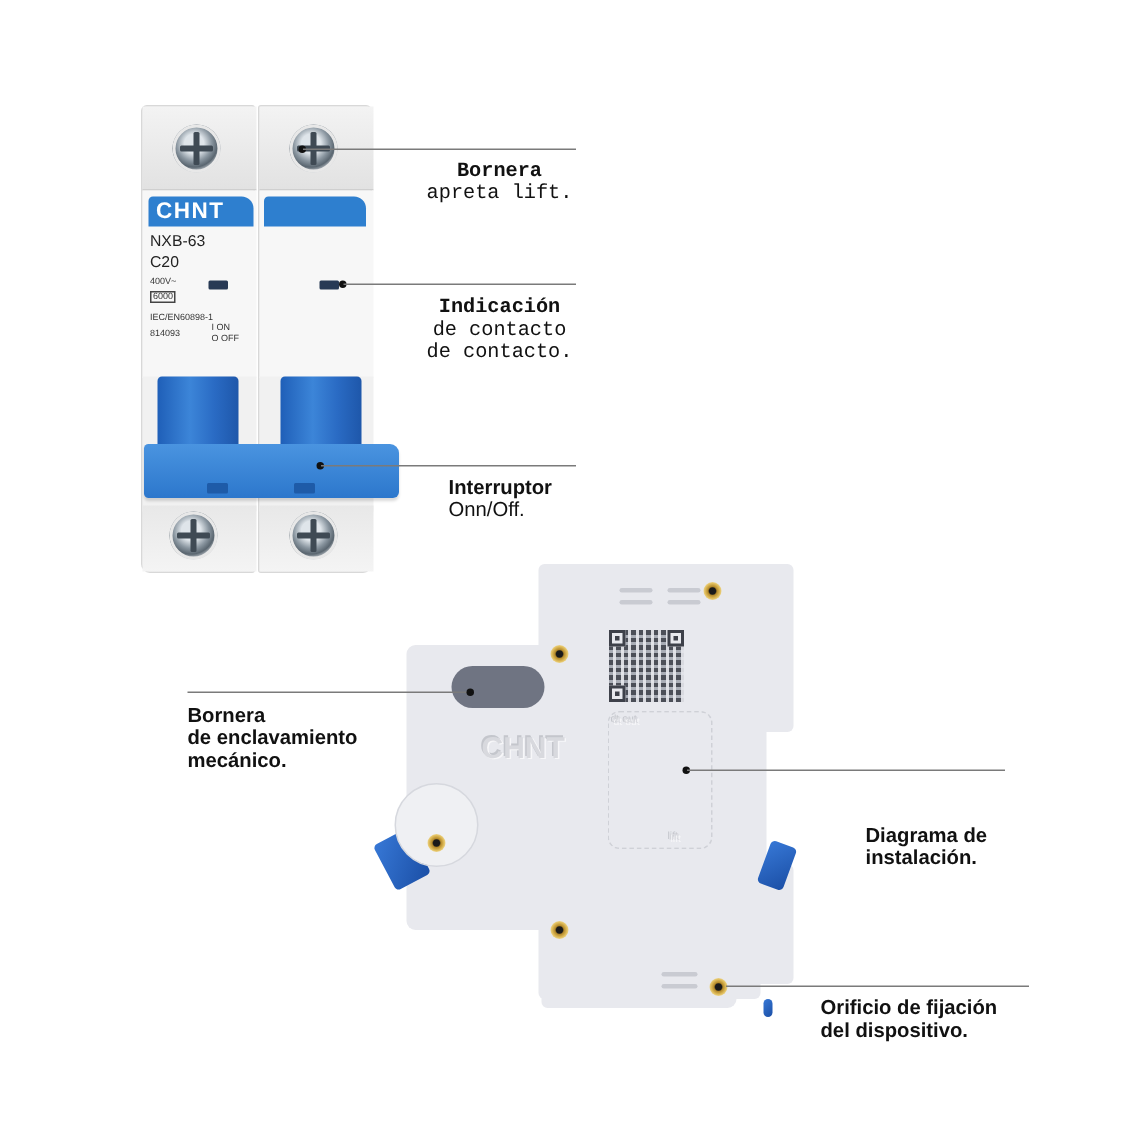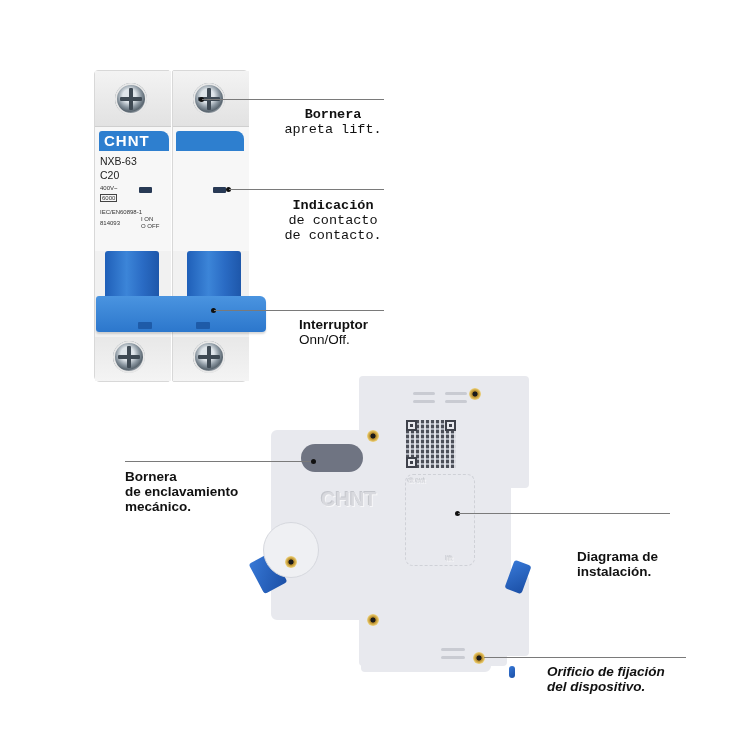"Orificio de fijación" div.label { font-style: italic -> none }
